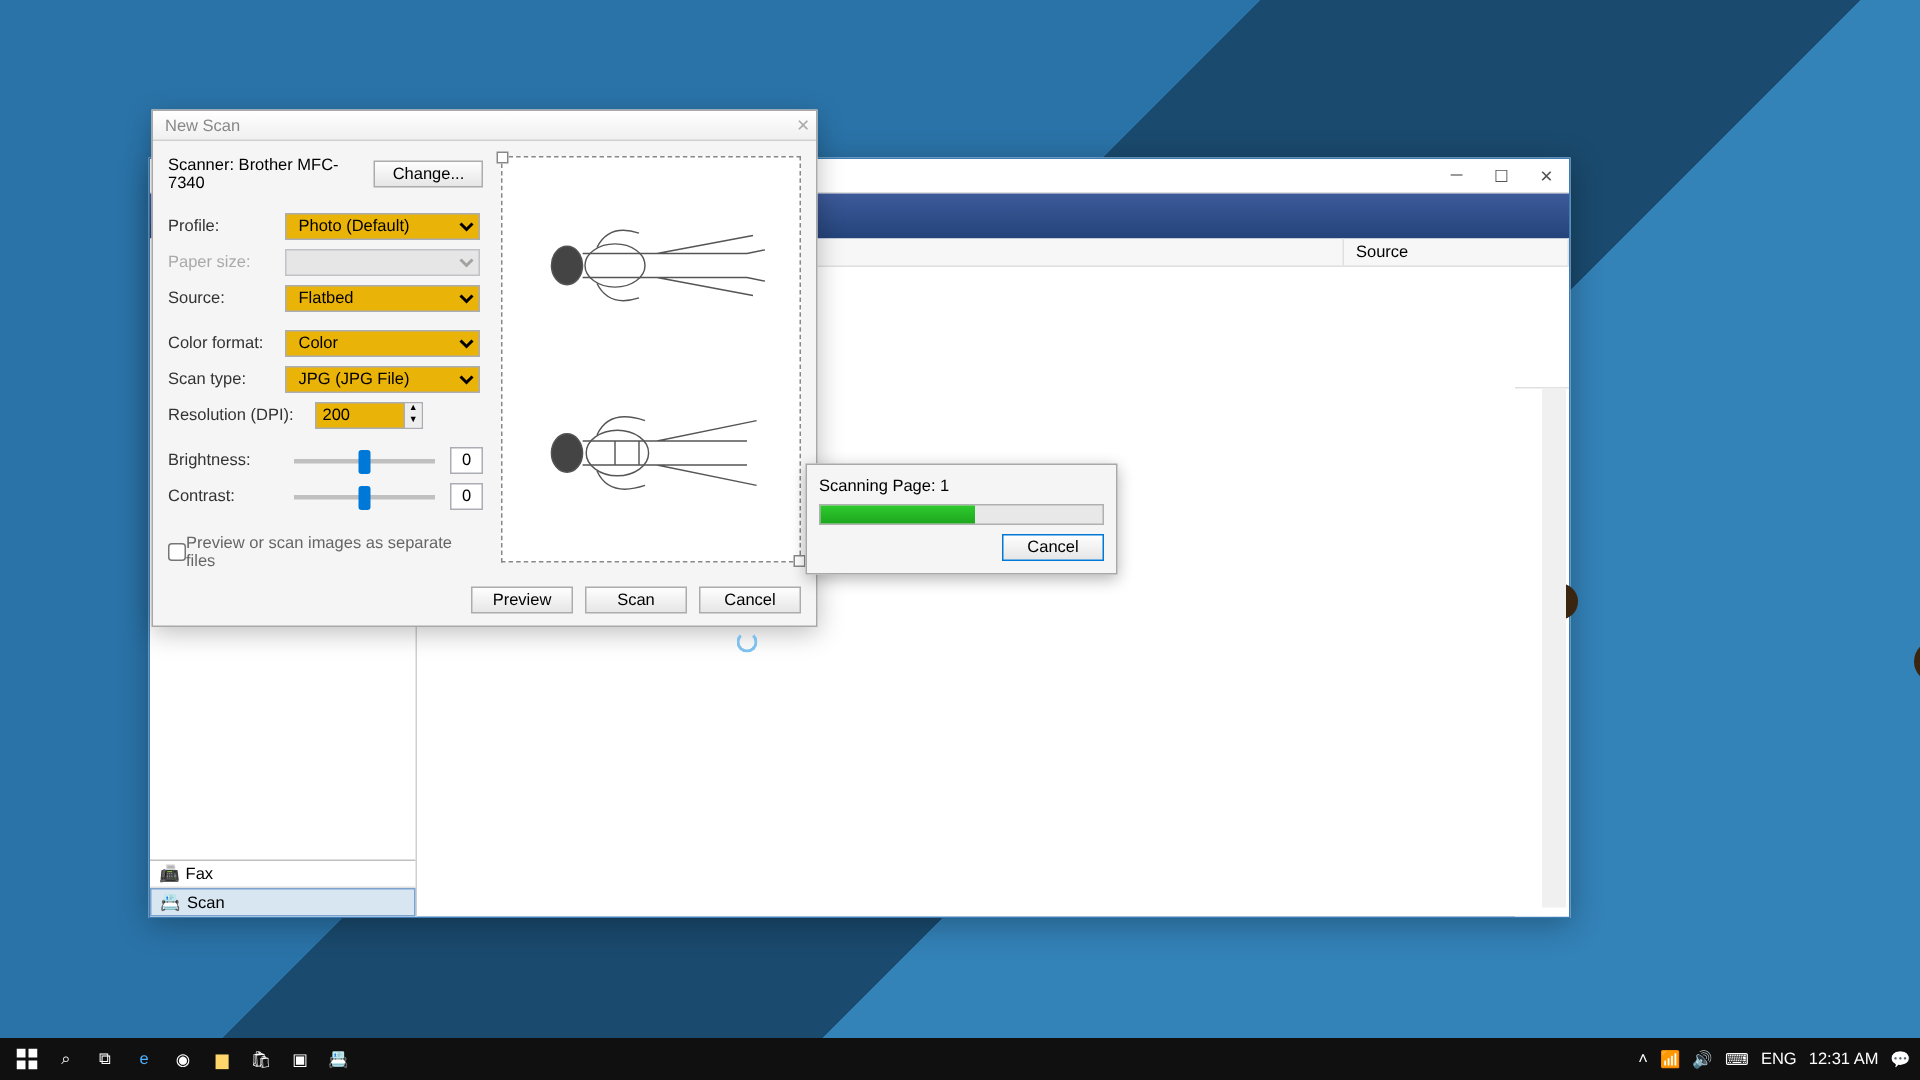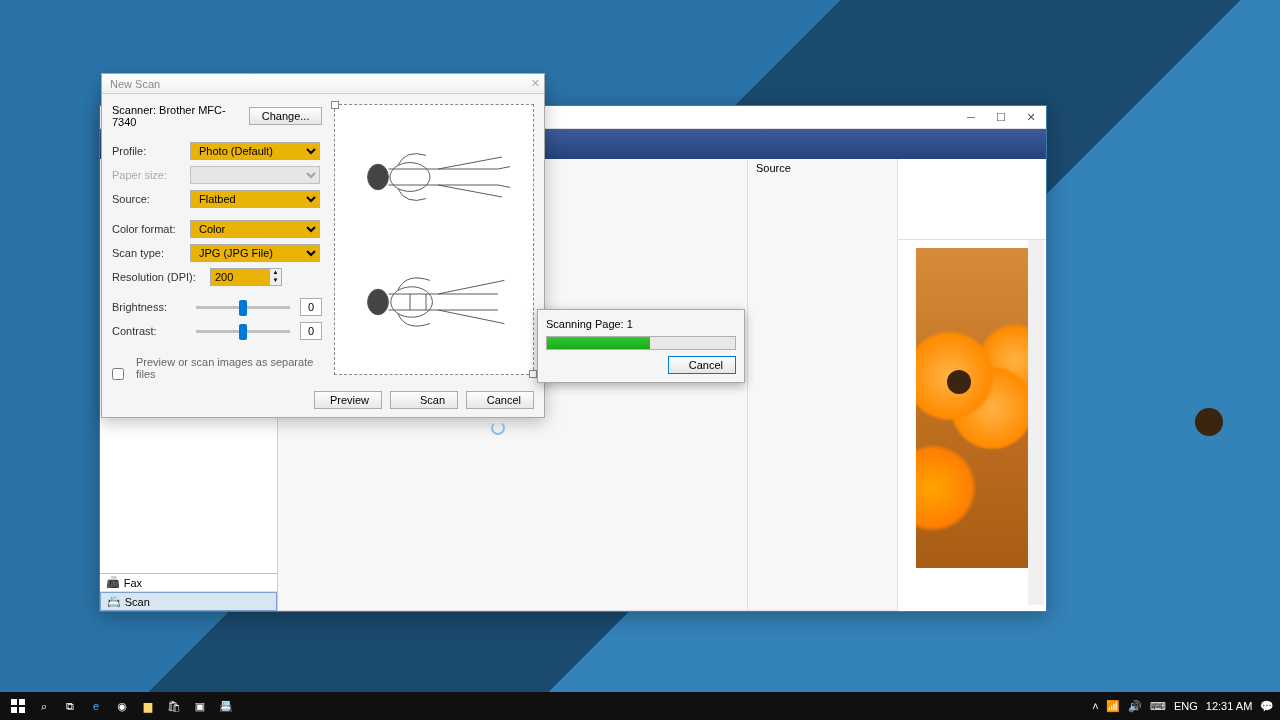"Change..." .btn { text-align: right -> center }
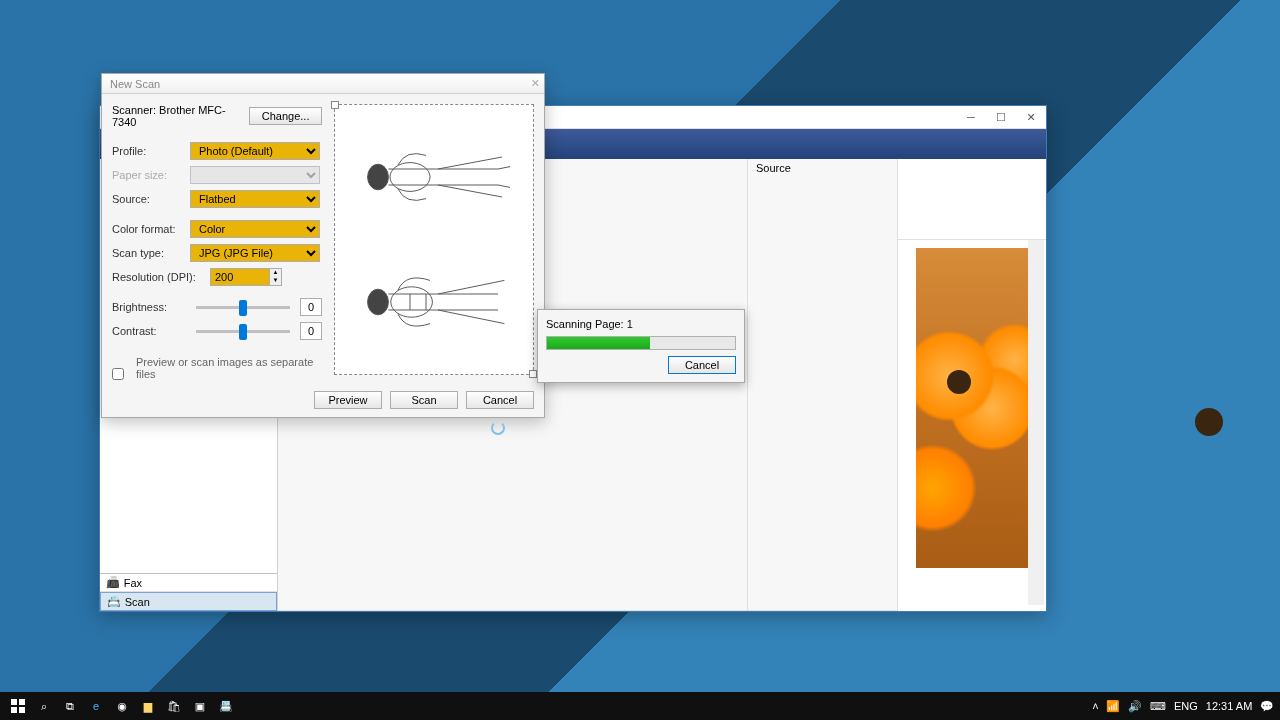"Source" .right-pane { align-items: none -> flex-end; flex-direction: row -> column }
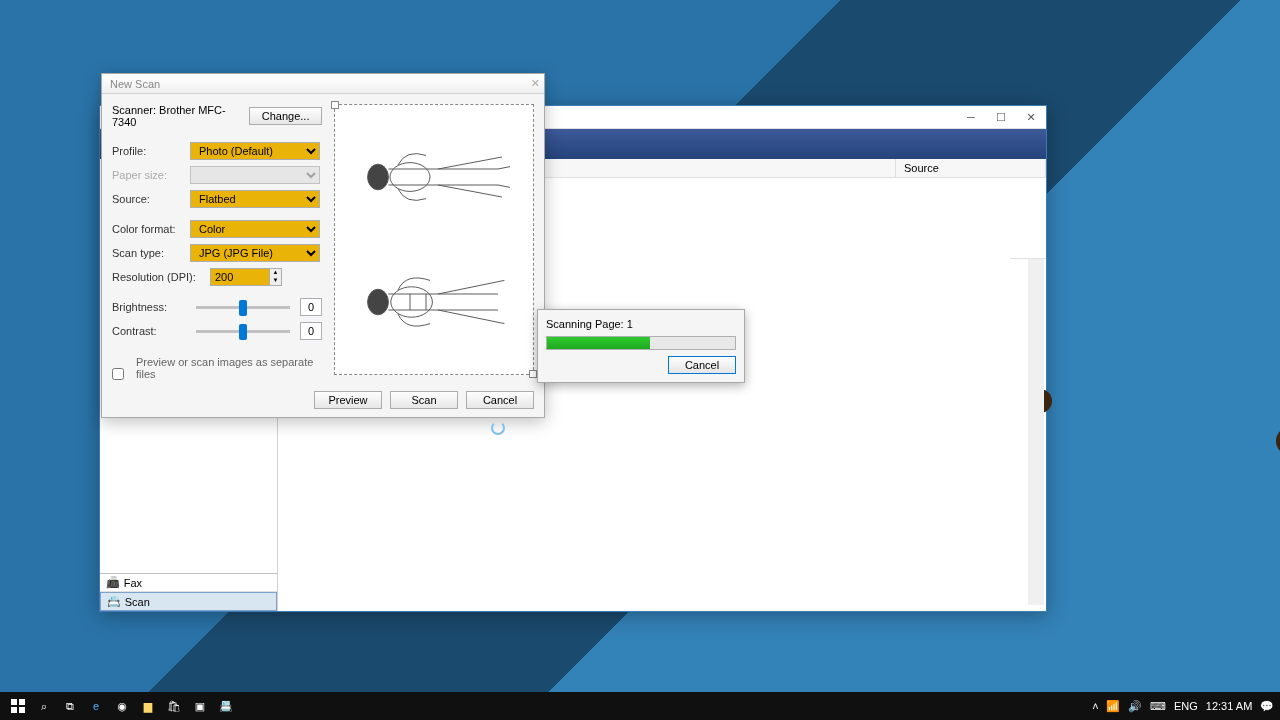"Preview or scan images as" .checkbox-row { align-items: flex-end -> center; gap: 12px -> 0 }
